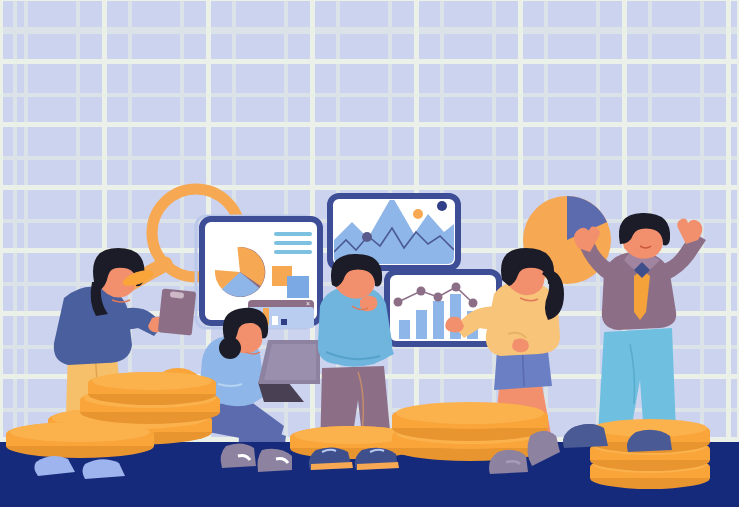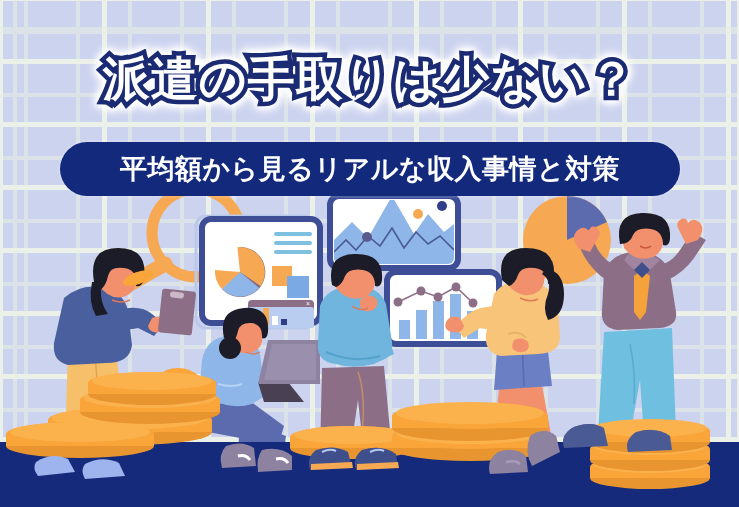"派遣の手取りは少ない？" div.headline-wrap { html: <div> <div>派遣の手取りは少ない？</div> </div> -> none }
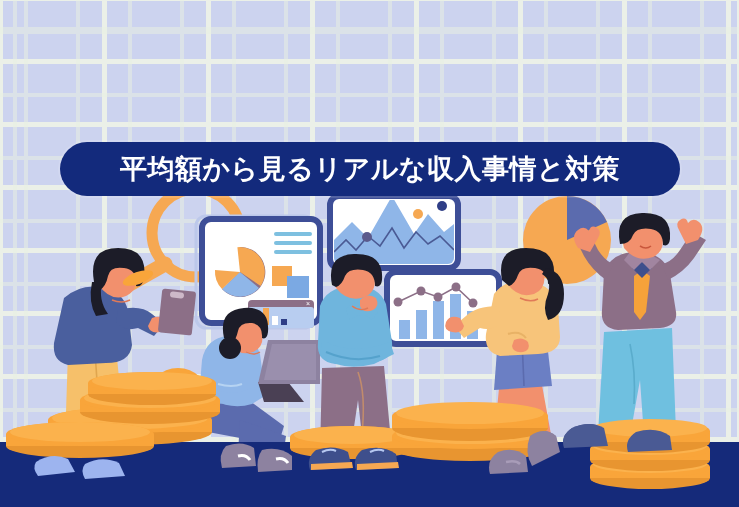"平均額から見るリアルな収入事情と対策" div.subtitle-pill { html: <div> <span>平均額から見るリアルな収入事情と対策</span> </div> -> none }
